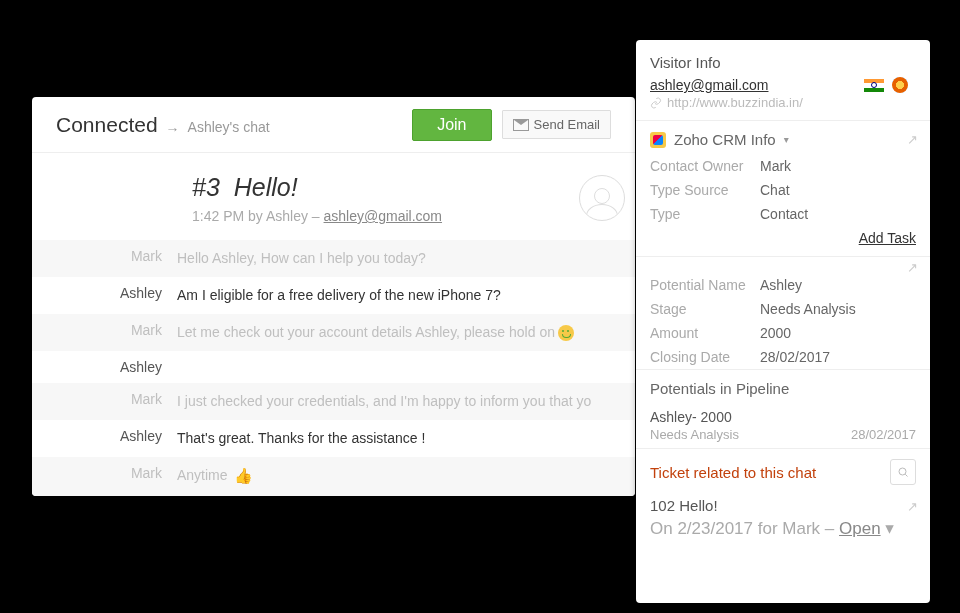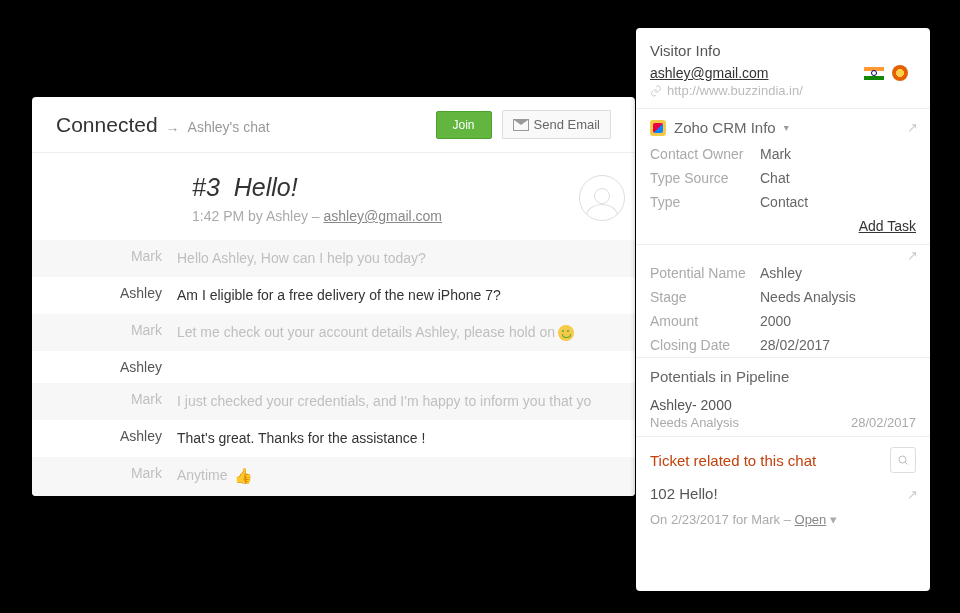"Visitor Info" .panel { top: 28px -> 40px }
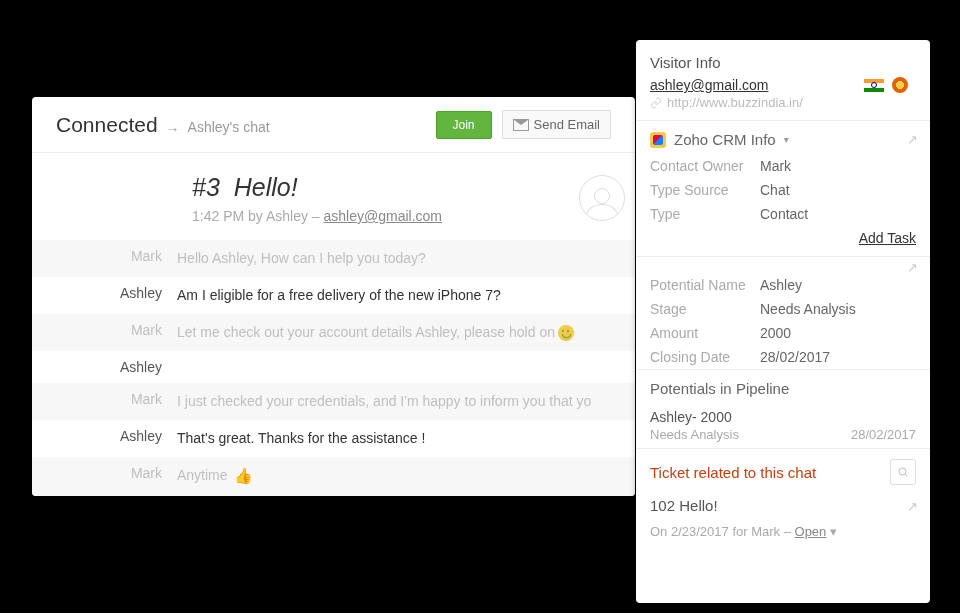"Join" .btn-join { font-size: 12px -> 16px; padding: 6px 16px -> 6px 24px }
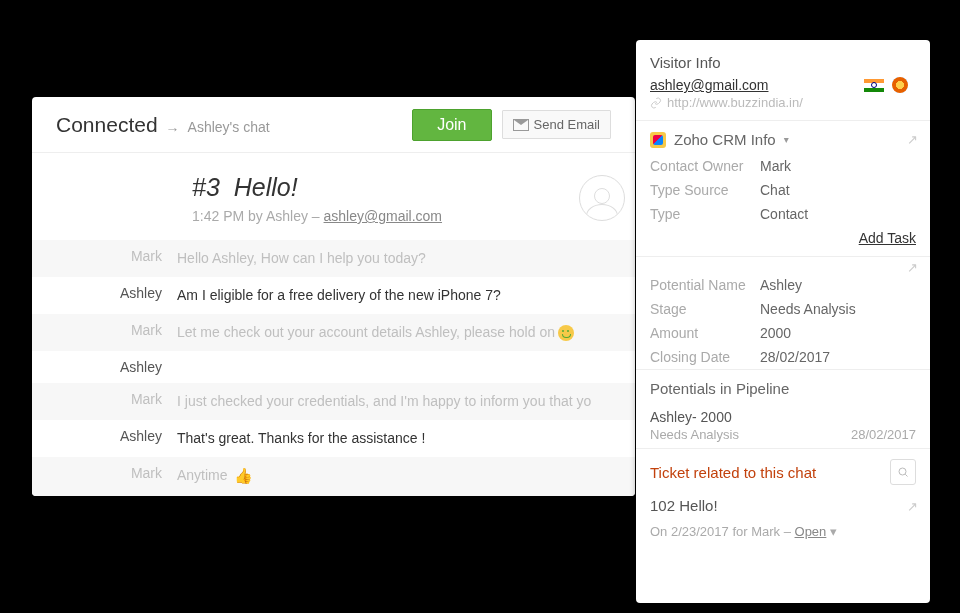"On 2/23/2017 for Mark –" .ticket-item .line2 { font-size: 13px -> 17px; margin-top: 10px -> 4px }
